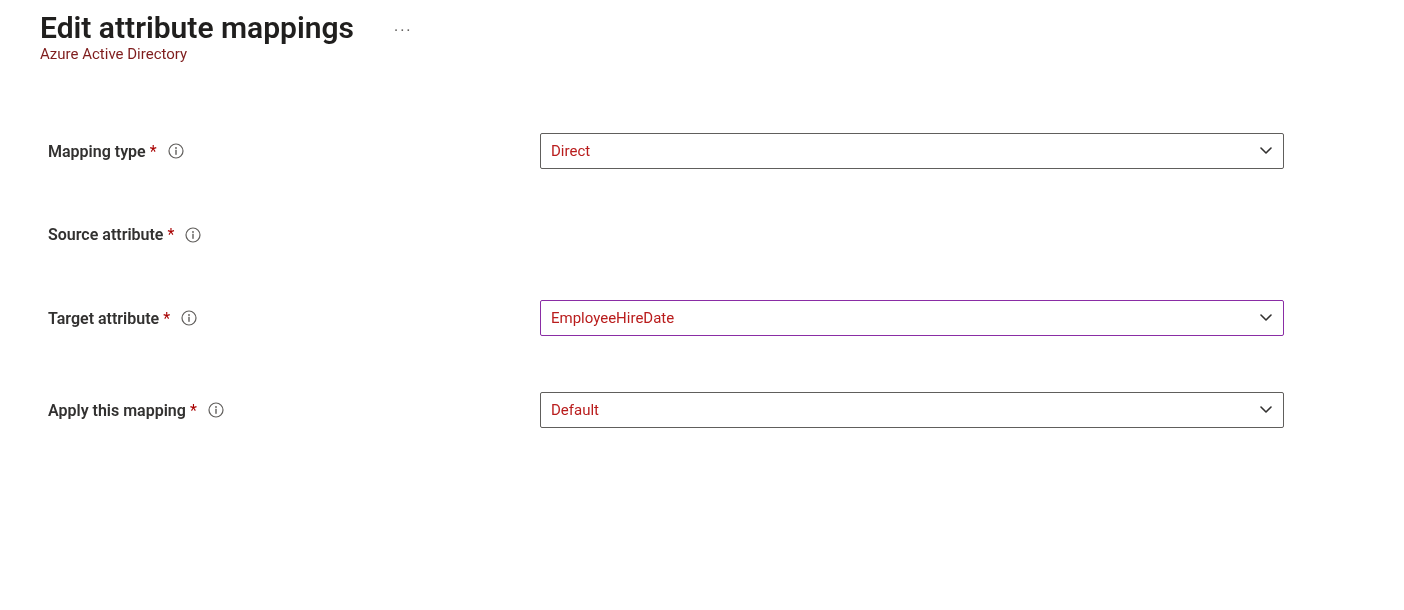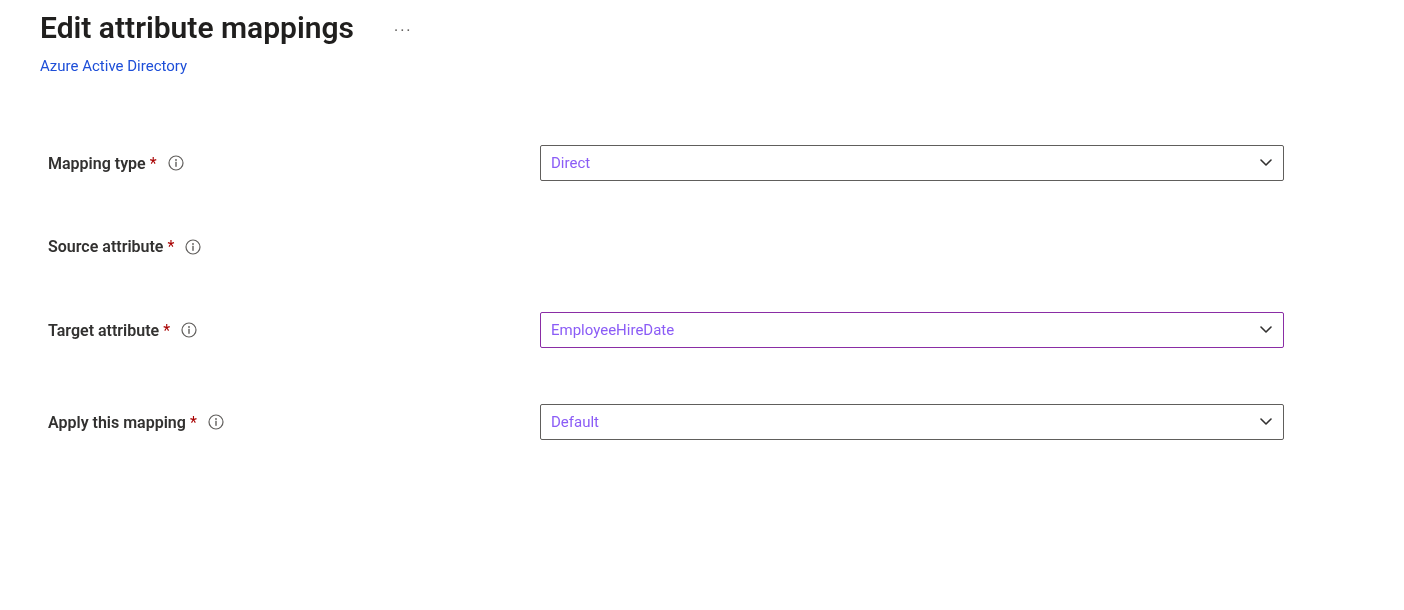"Azure Active Directory" .subtitle { color: #1d4ed8 -> #7f1d1d; margin-top: 12px -> 0 }
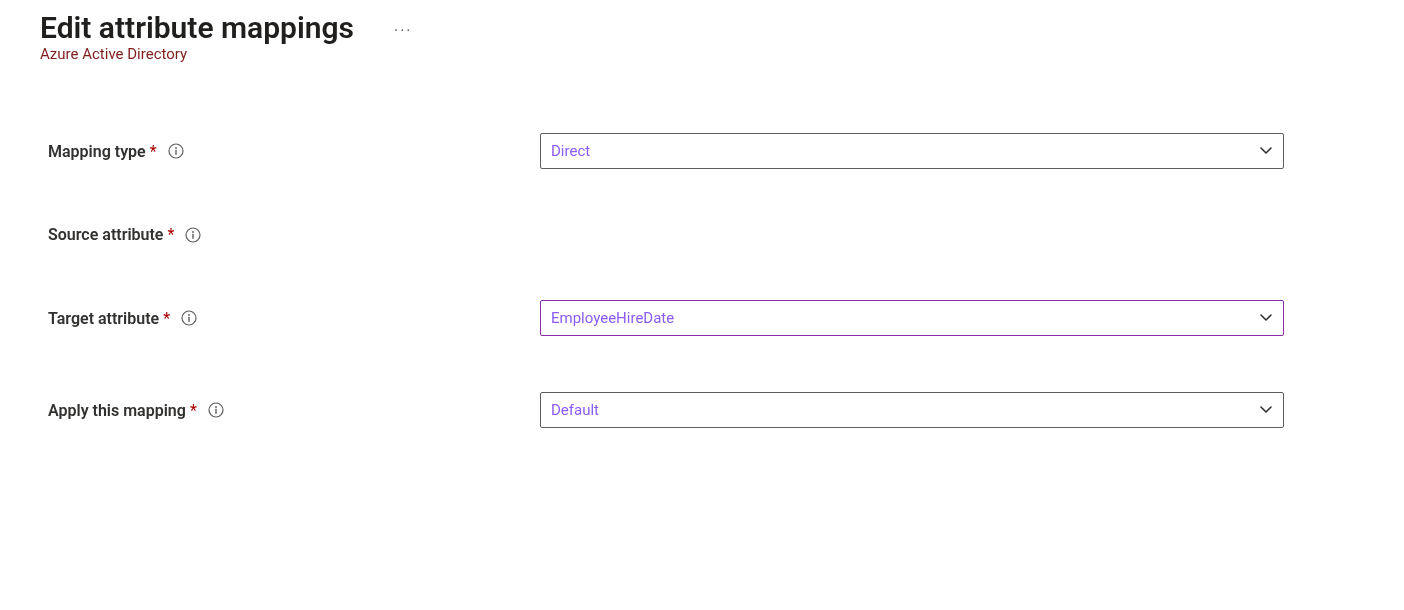"Direct" .select, .text-input { color: #8b5cf6 -> #b91c1c }
